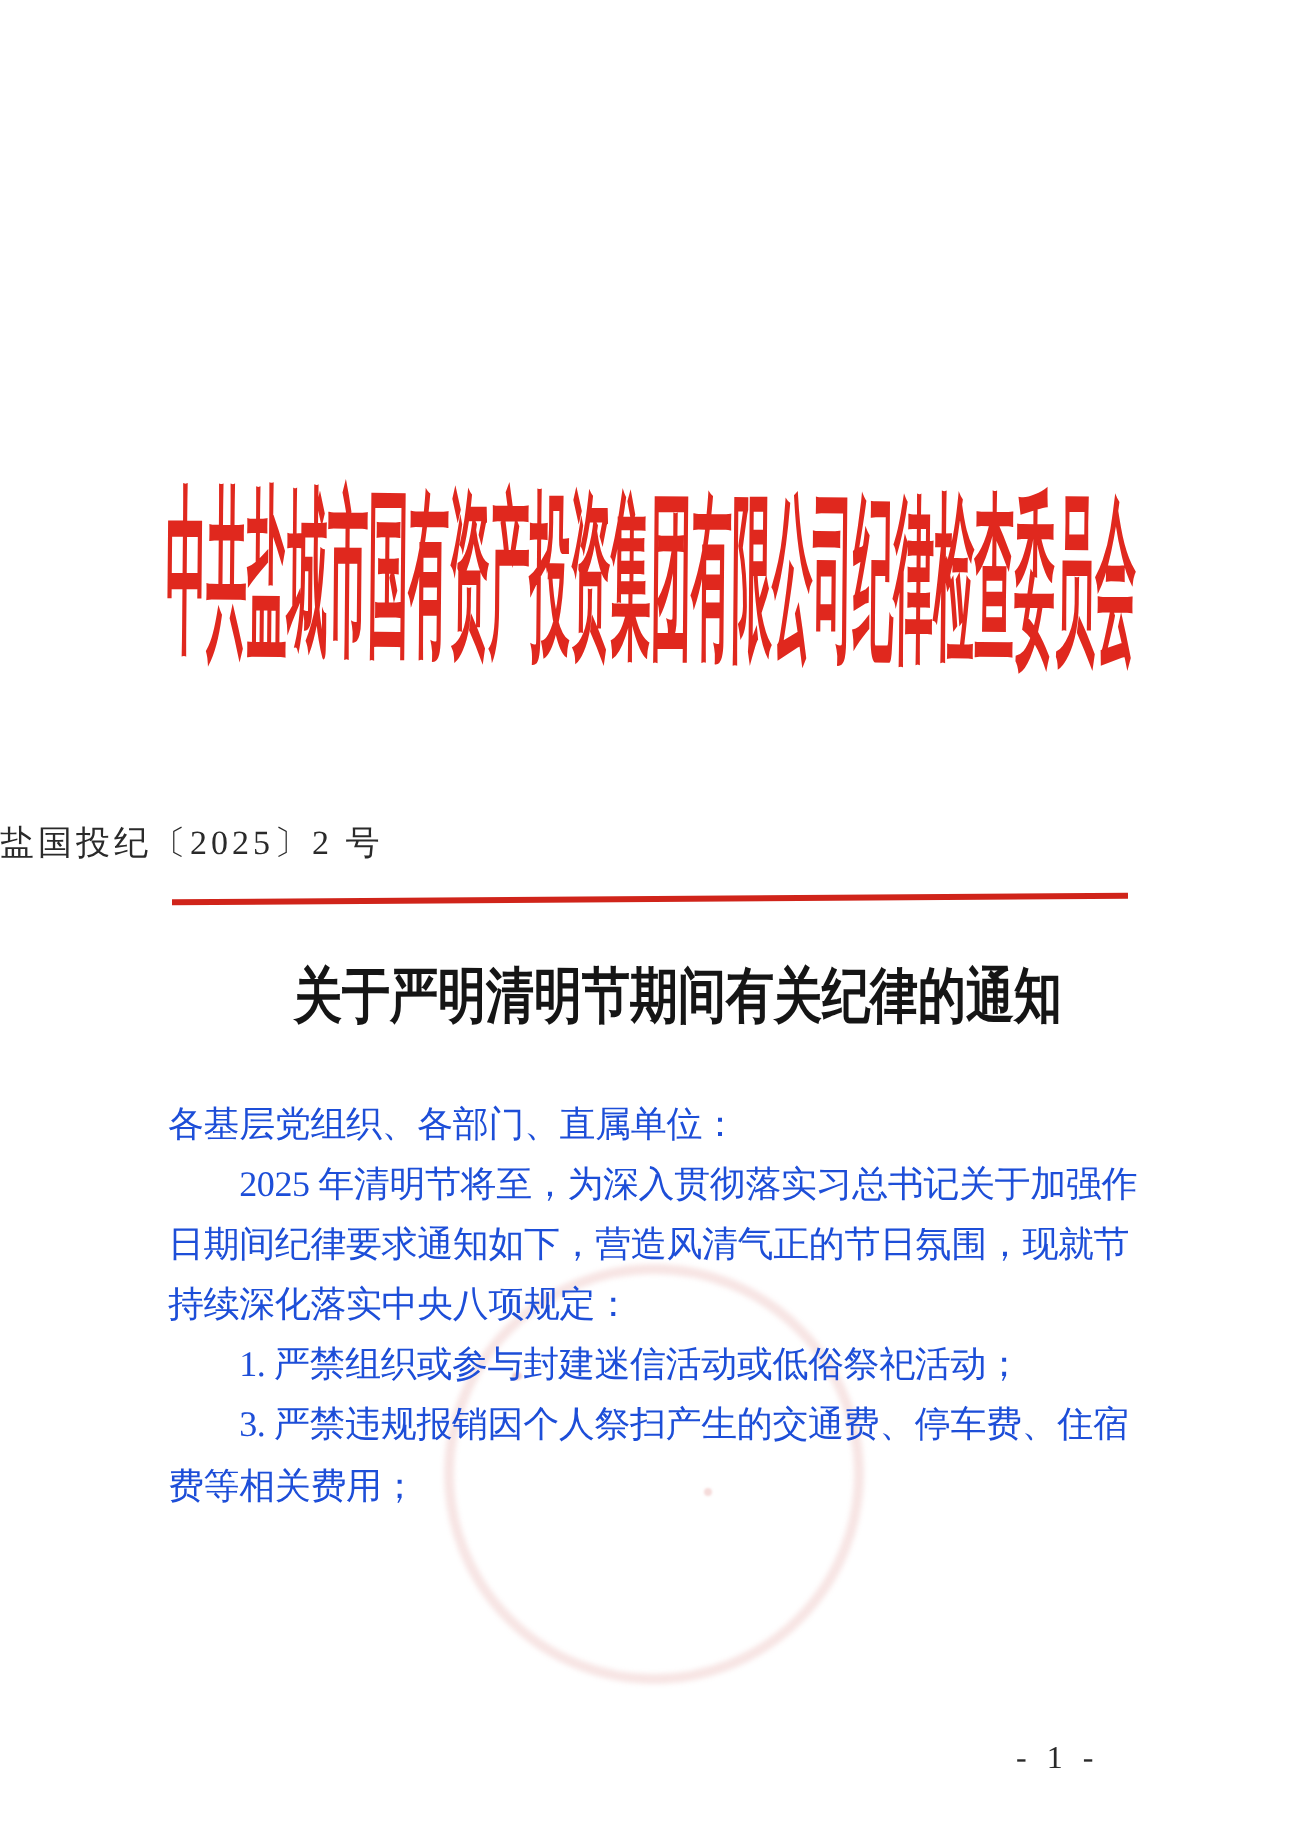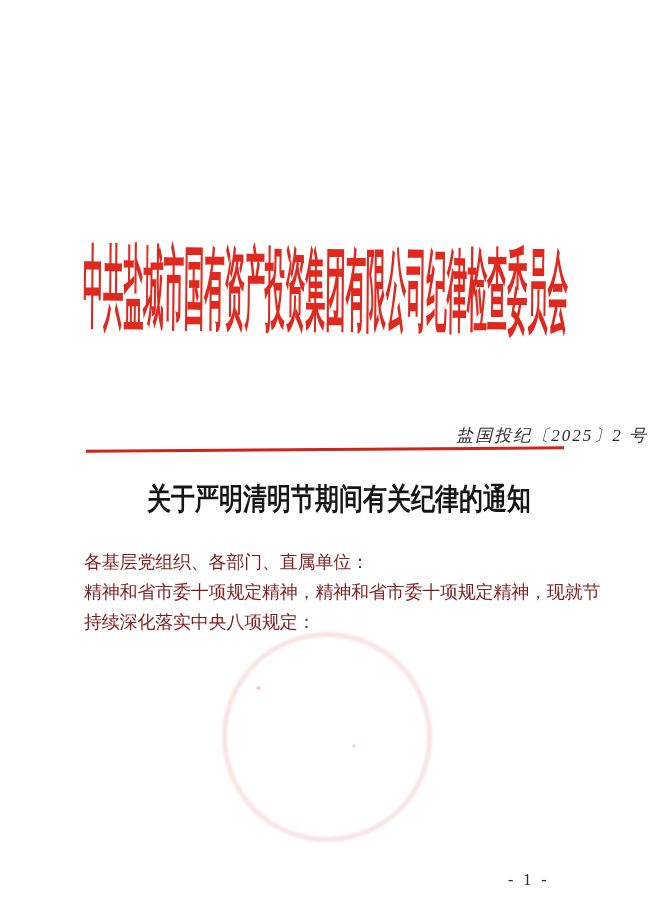"盐国投纪〔2025〕2 号" .doc-number { font-style: italic -> none; text-align: right -> left; top: 380px -> 366px }
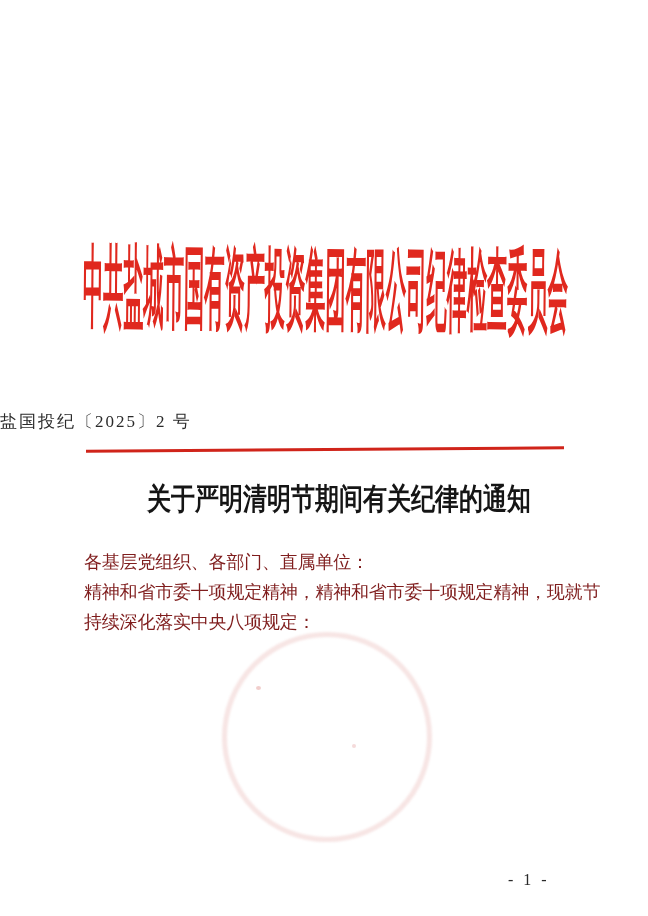"各基层党组织、各部门、直属单位：" .body-text { color: #7f1d1d -> #1d4ed8 }
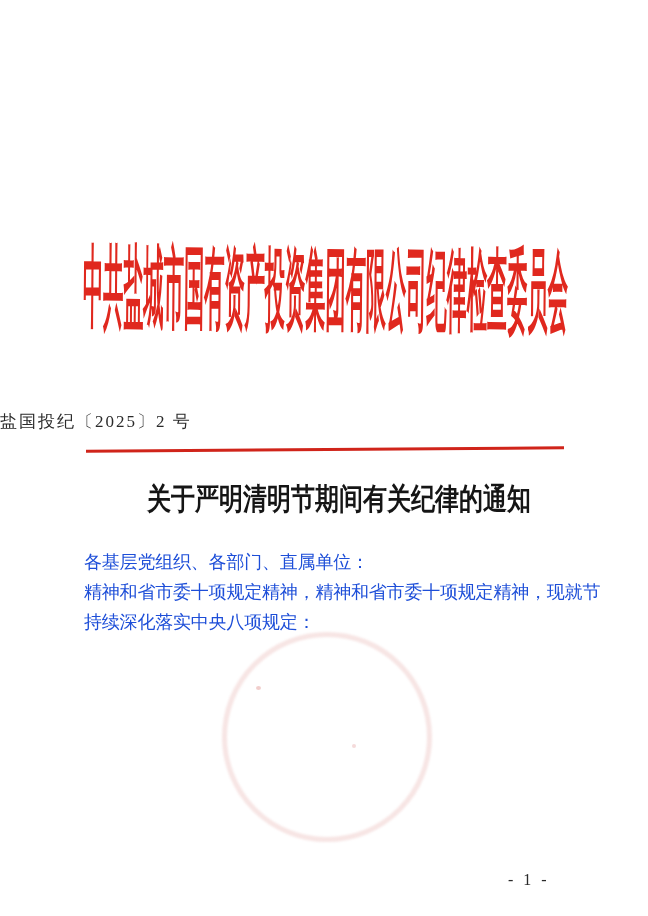"2025 年清明节将至，为深入贯彻落实习总书记关于加强作" div.body-line { html: none -> <div> 2025 年清明节将至，为深入贯彻落实习总书记关于加强作</div> }
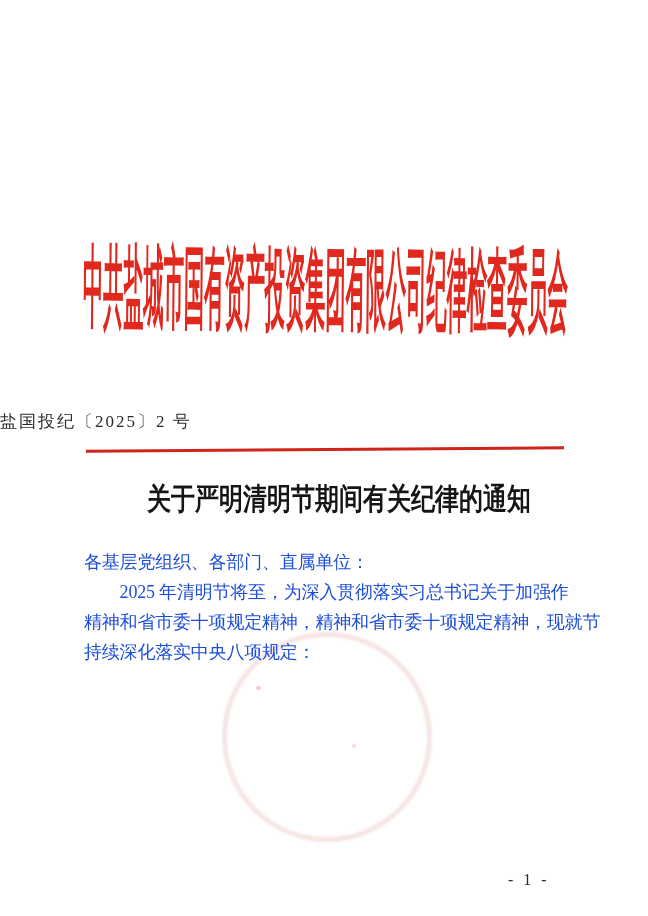"精神和省市委十项规定精神，精神和省市委十项规定精神，现就节" div.body-line { text: 精神和省市委十项规定精神，精神和省市委十项规定精神 -> 日期间纪律要求通知如下，营造风清气正的节日氛围 }
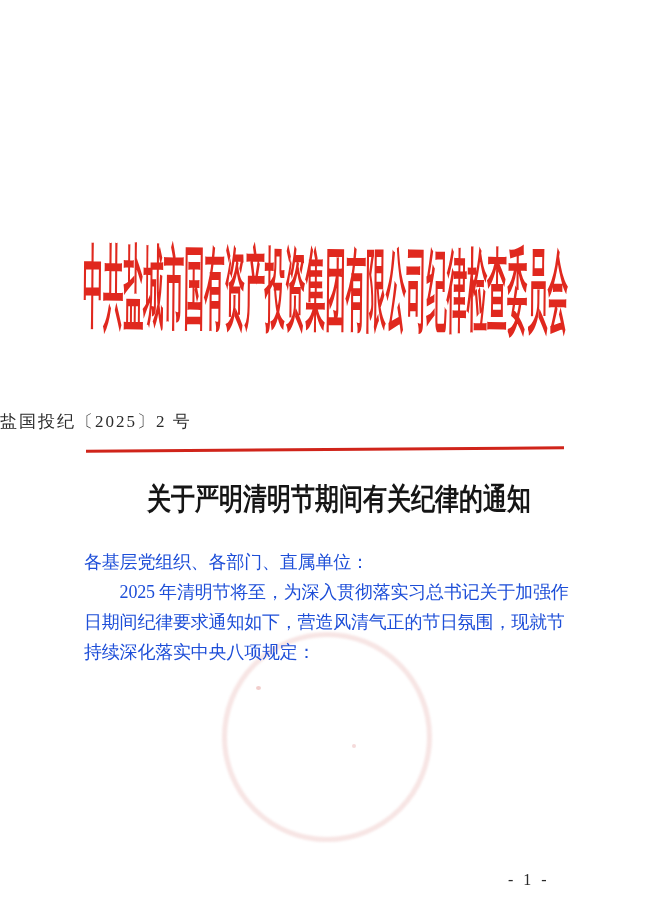"1. 严禁组织或参与封建迷信活动或低俗祭祀活动；" div.body-line { html: none -> <div> 1. 严禁组织或参与封建迷信活动或低俗祭祀活动；</div> }
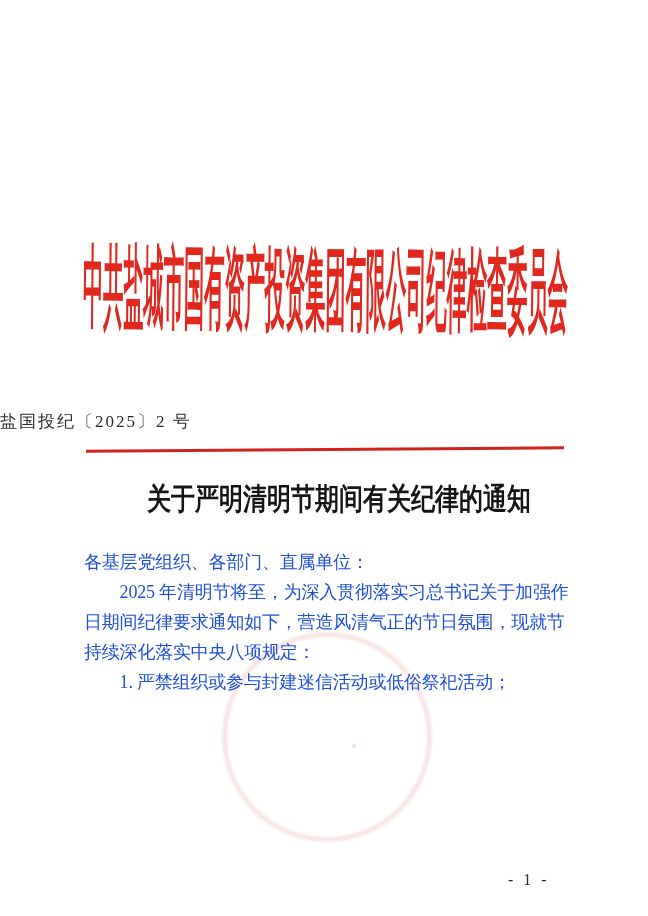"3. 严禁违规报销因个人祭扫产生的交通费、停车费、住宿" div.body-line { html: none -> <div> 3. 严禁违规报销因个人祭扫产生的交通费、停车费、住宿</div> }
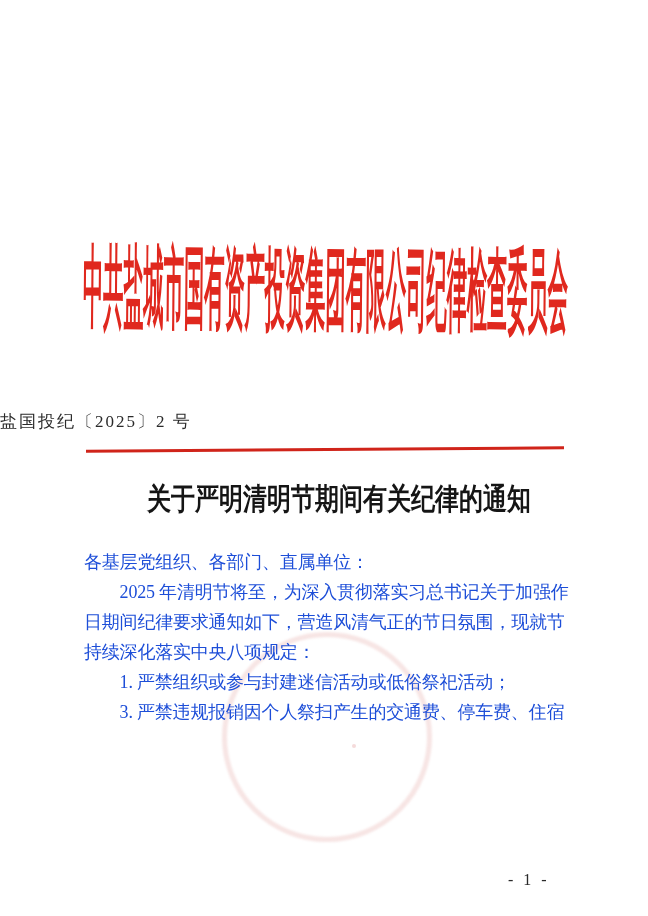"费等相关费用；" div.body-line { html: none -> <div>费等相关费用；</div> }
